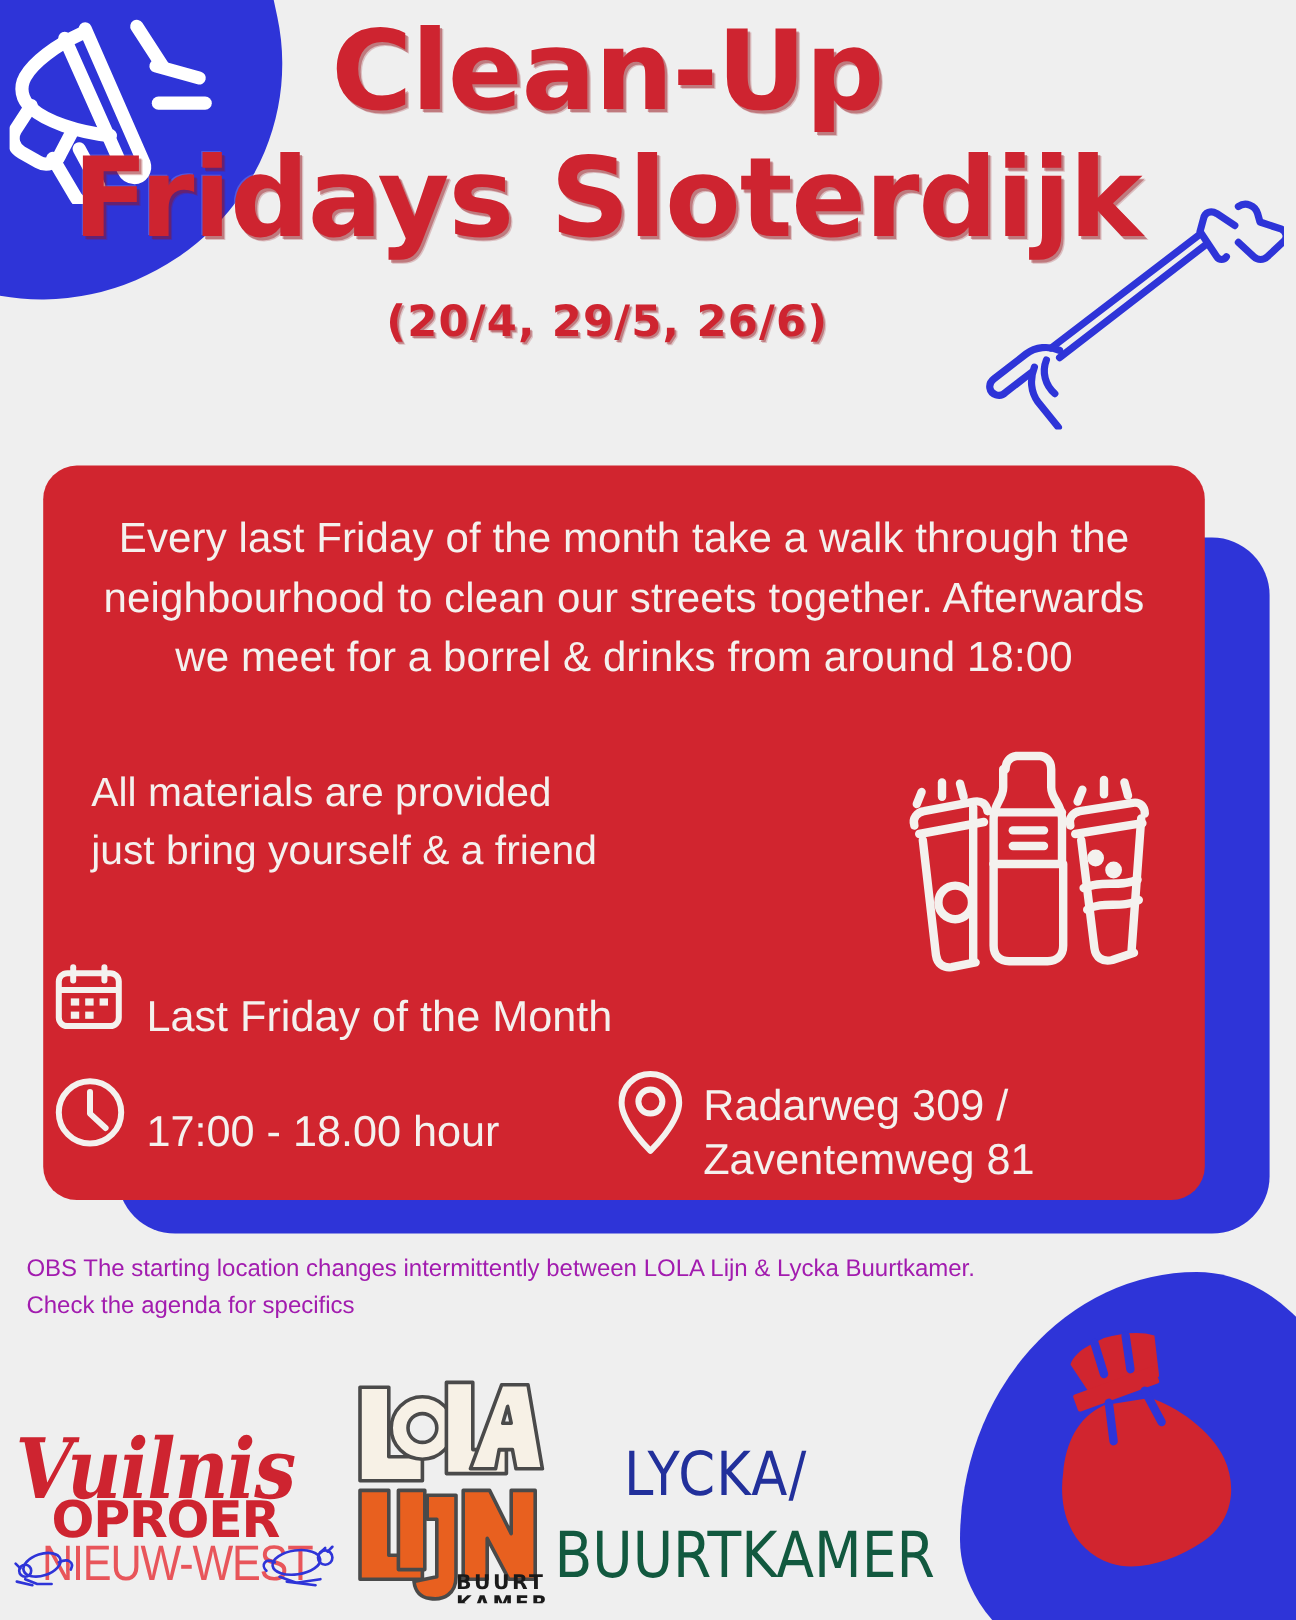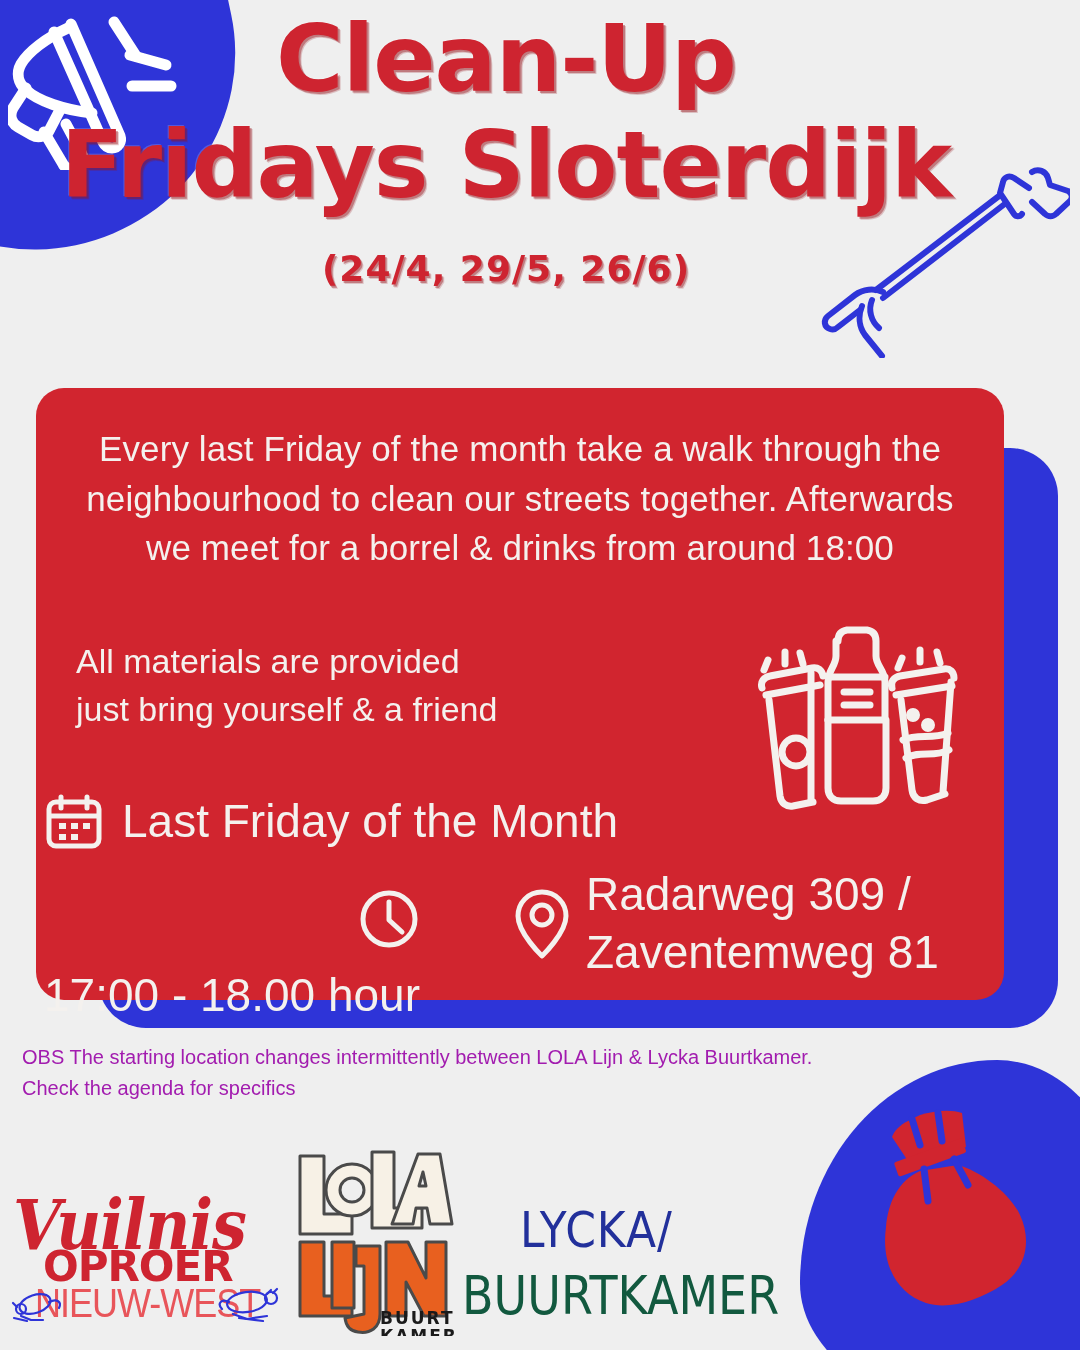"(24/4, 29/5, 26/6)" div.title-dates { text: 24/4 -> 20/4 }
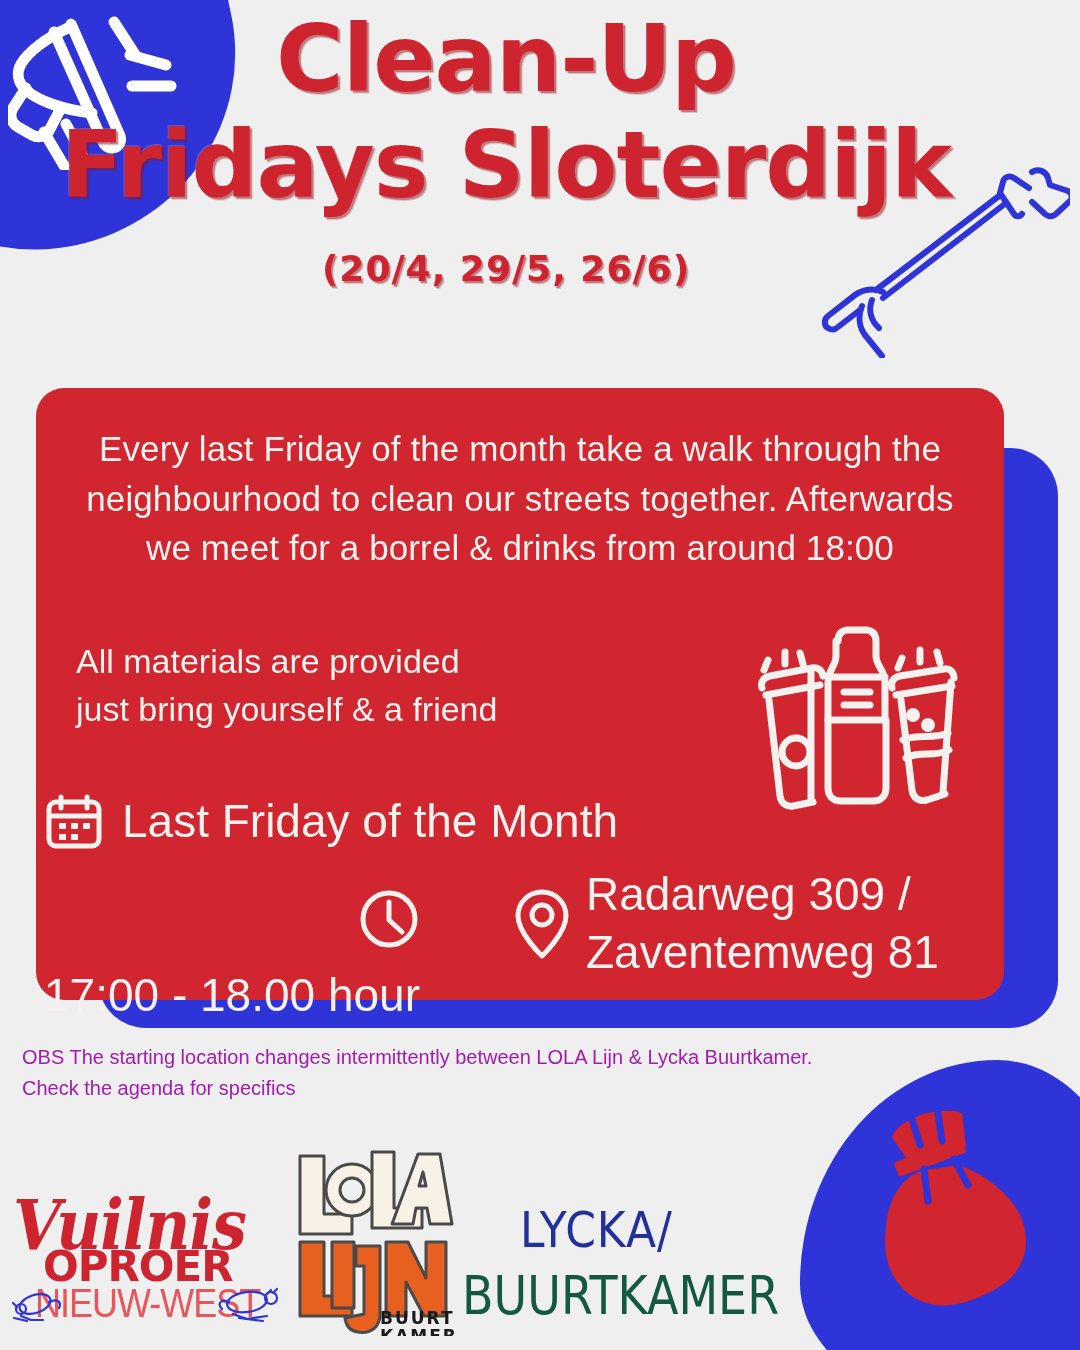"Last Friday of the Month" .info-text { font-size: 46px -> 36px; margin-top: none -> 32px }
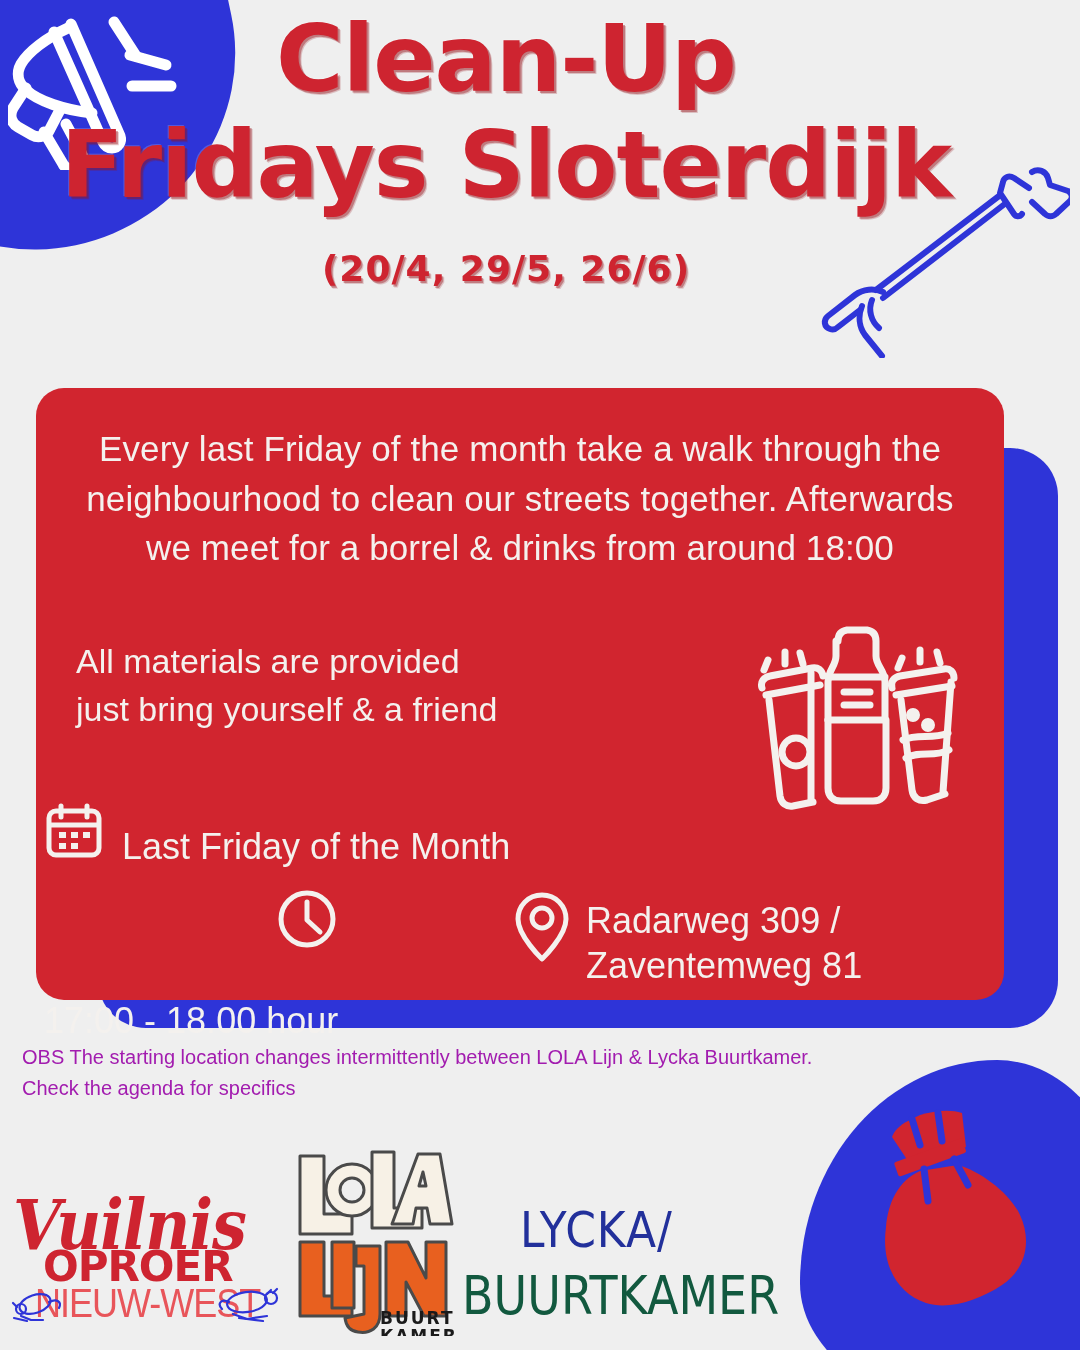"17:00 - 18.00 hour" .info-row-2 { align-items: flex-end -> center; flex-direction: column -> none }
